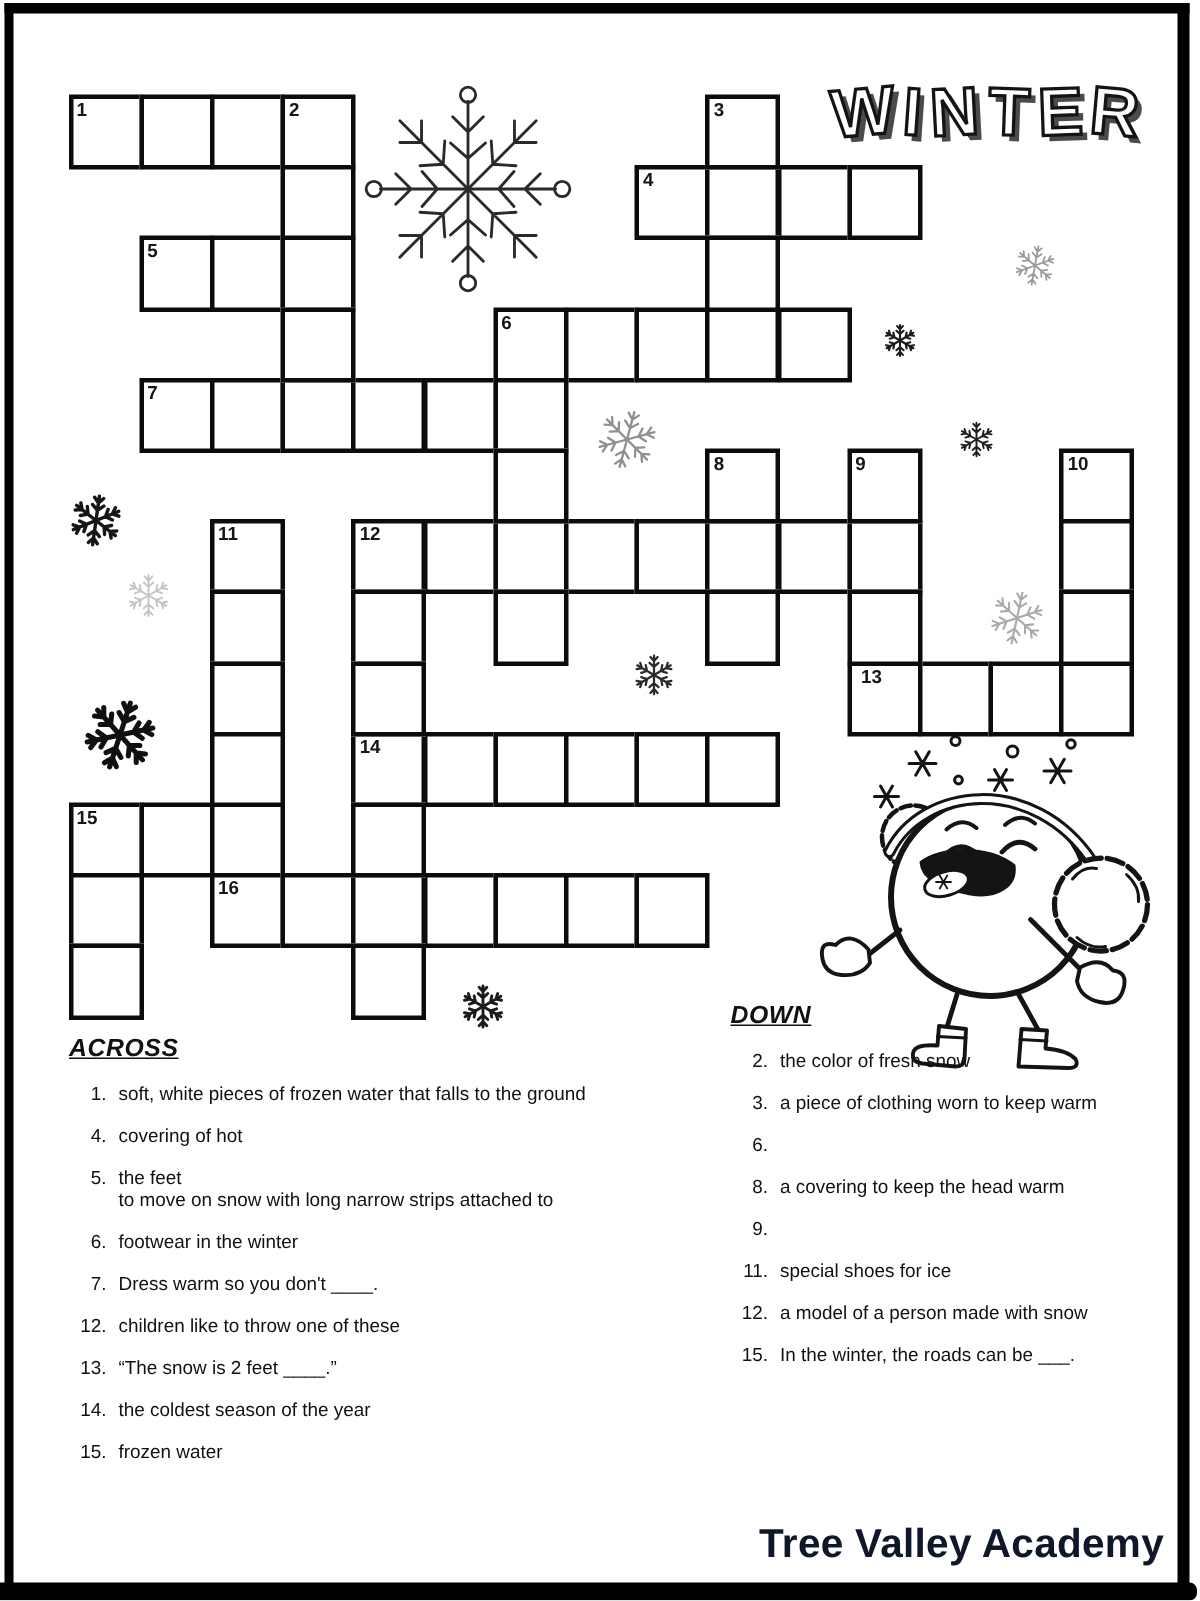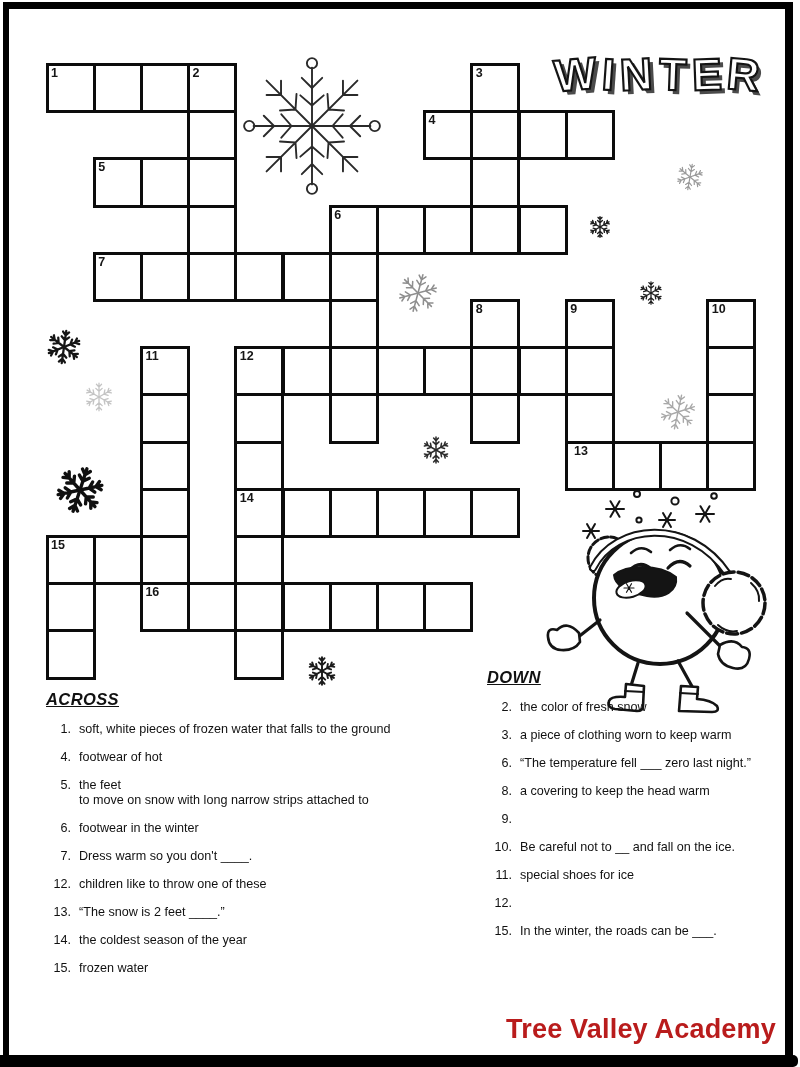"footwear of hot" span.ctxt { text: footwear -> covering }
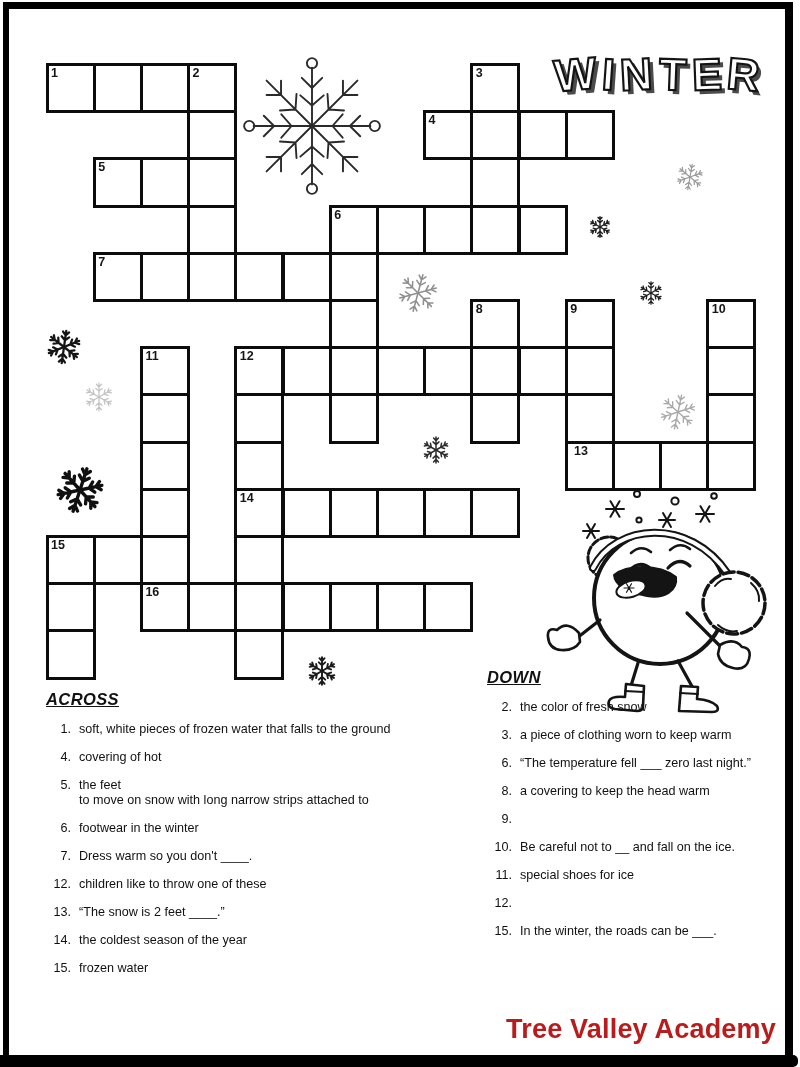"“The temperature fell ___ zero" span.ctxt { html: <span>“The temperature fell ___ zero last night.”</span> -> none }
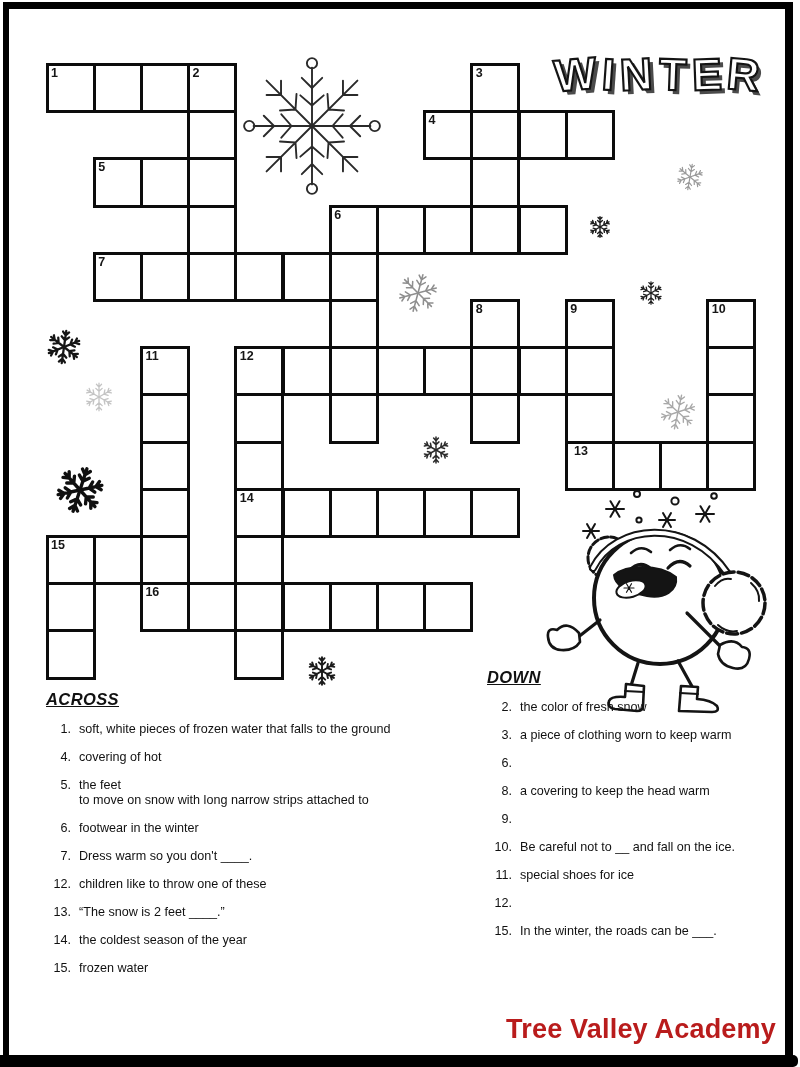"10." div.clue { html: <div> <span>10.</span> <span>Be careful not to __ and fall on the ice.</span> </div> -> none }
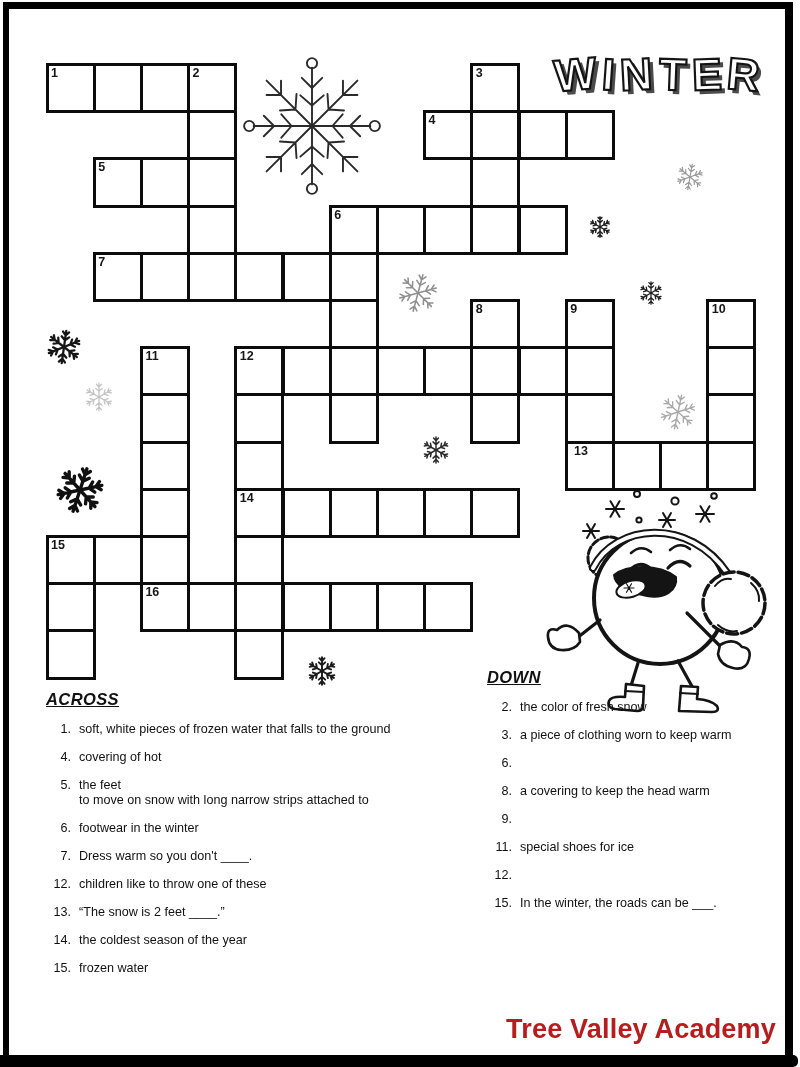"a model of a person" span.ctxt { html: none -> <span>a model of a person made with snow</span> }
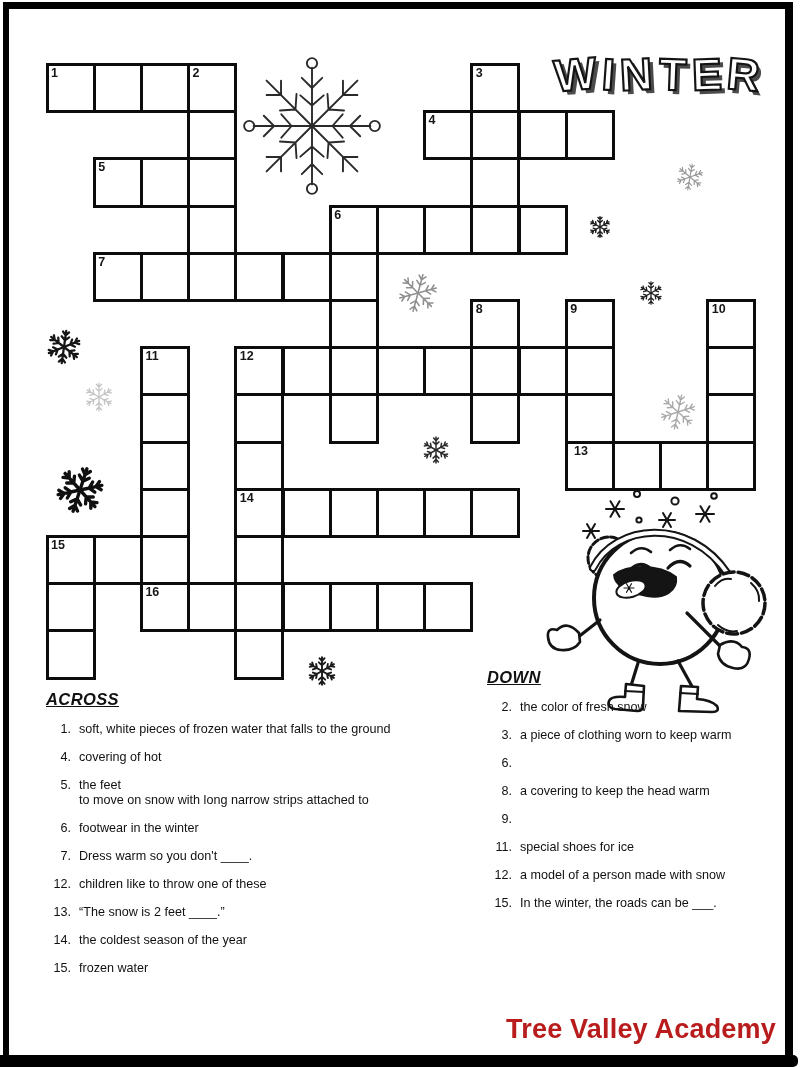"Tree Valley Academy" div.brand { color: #b91c1c -> #0f172a }
